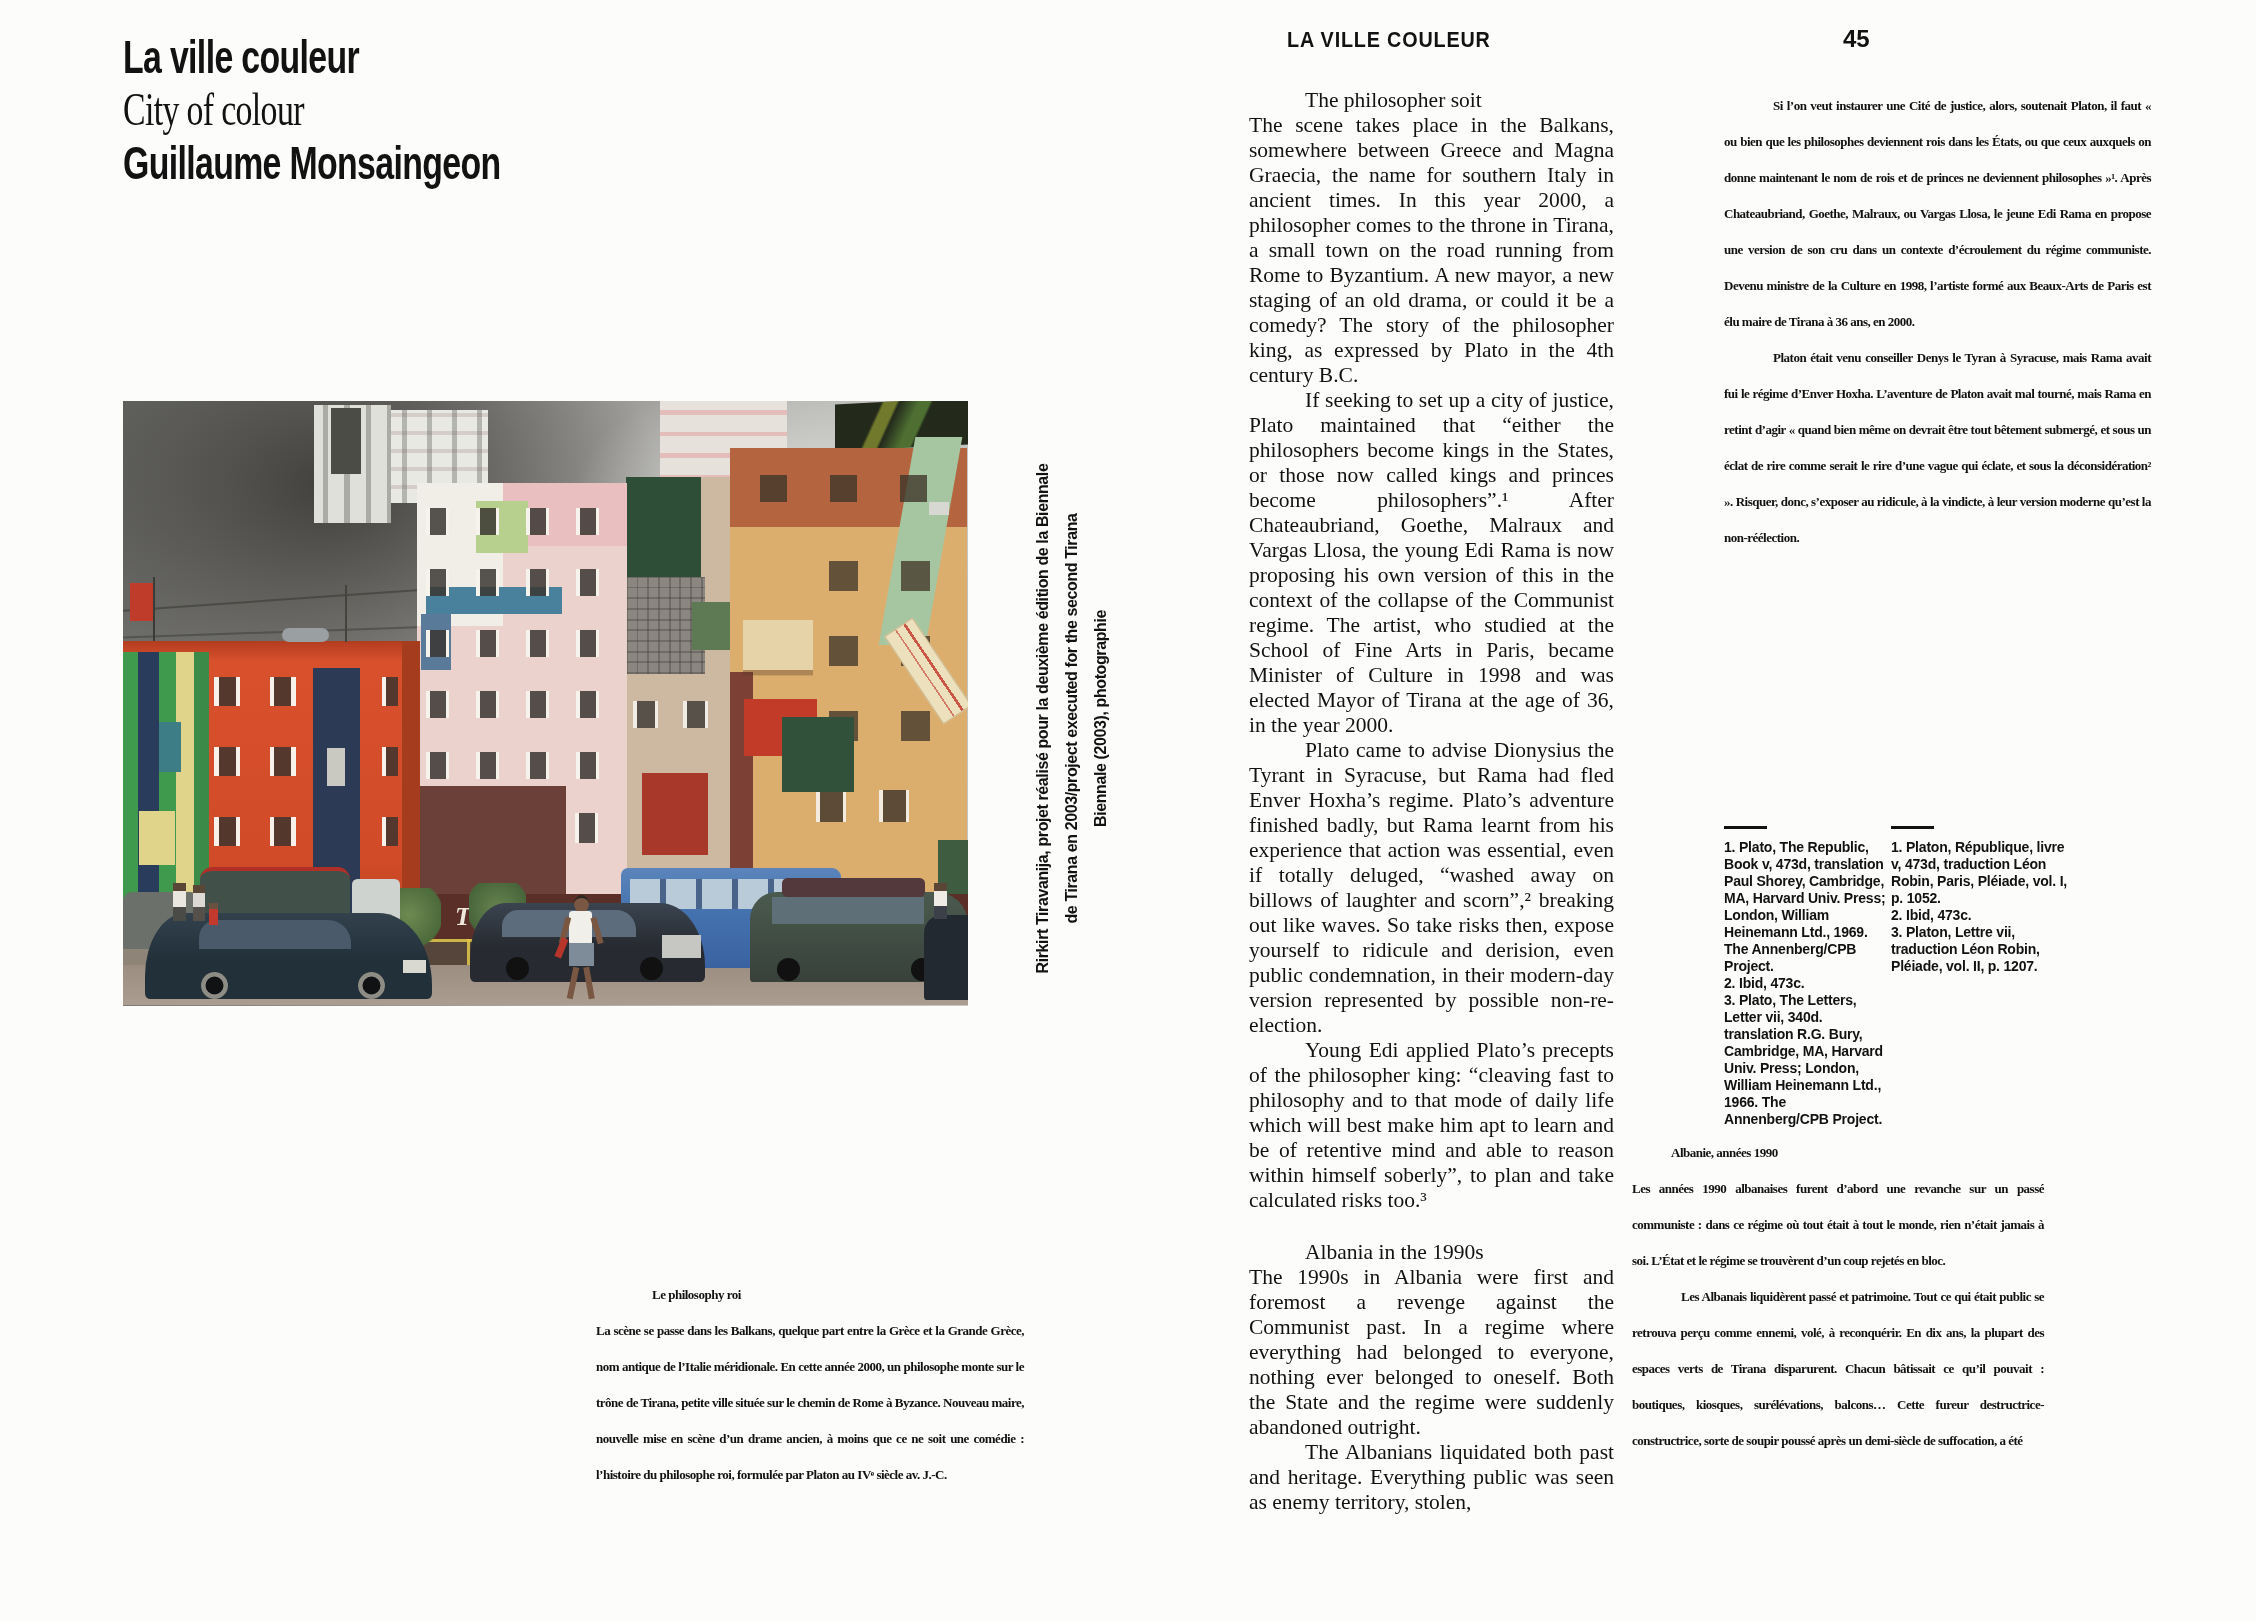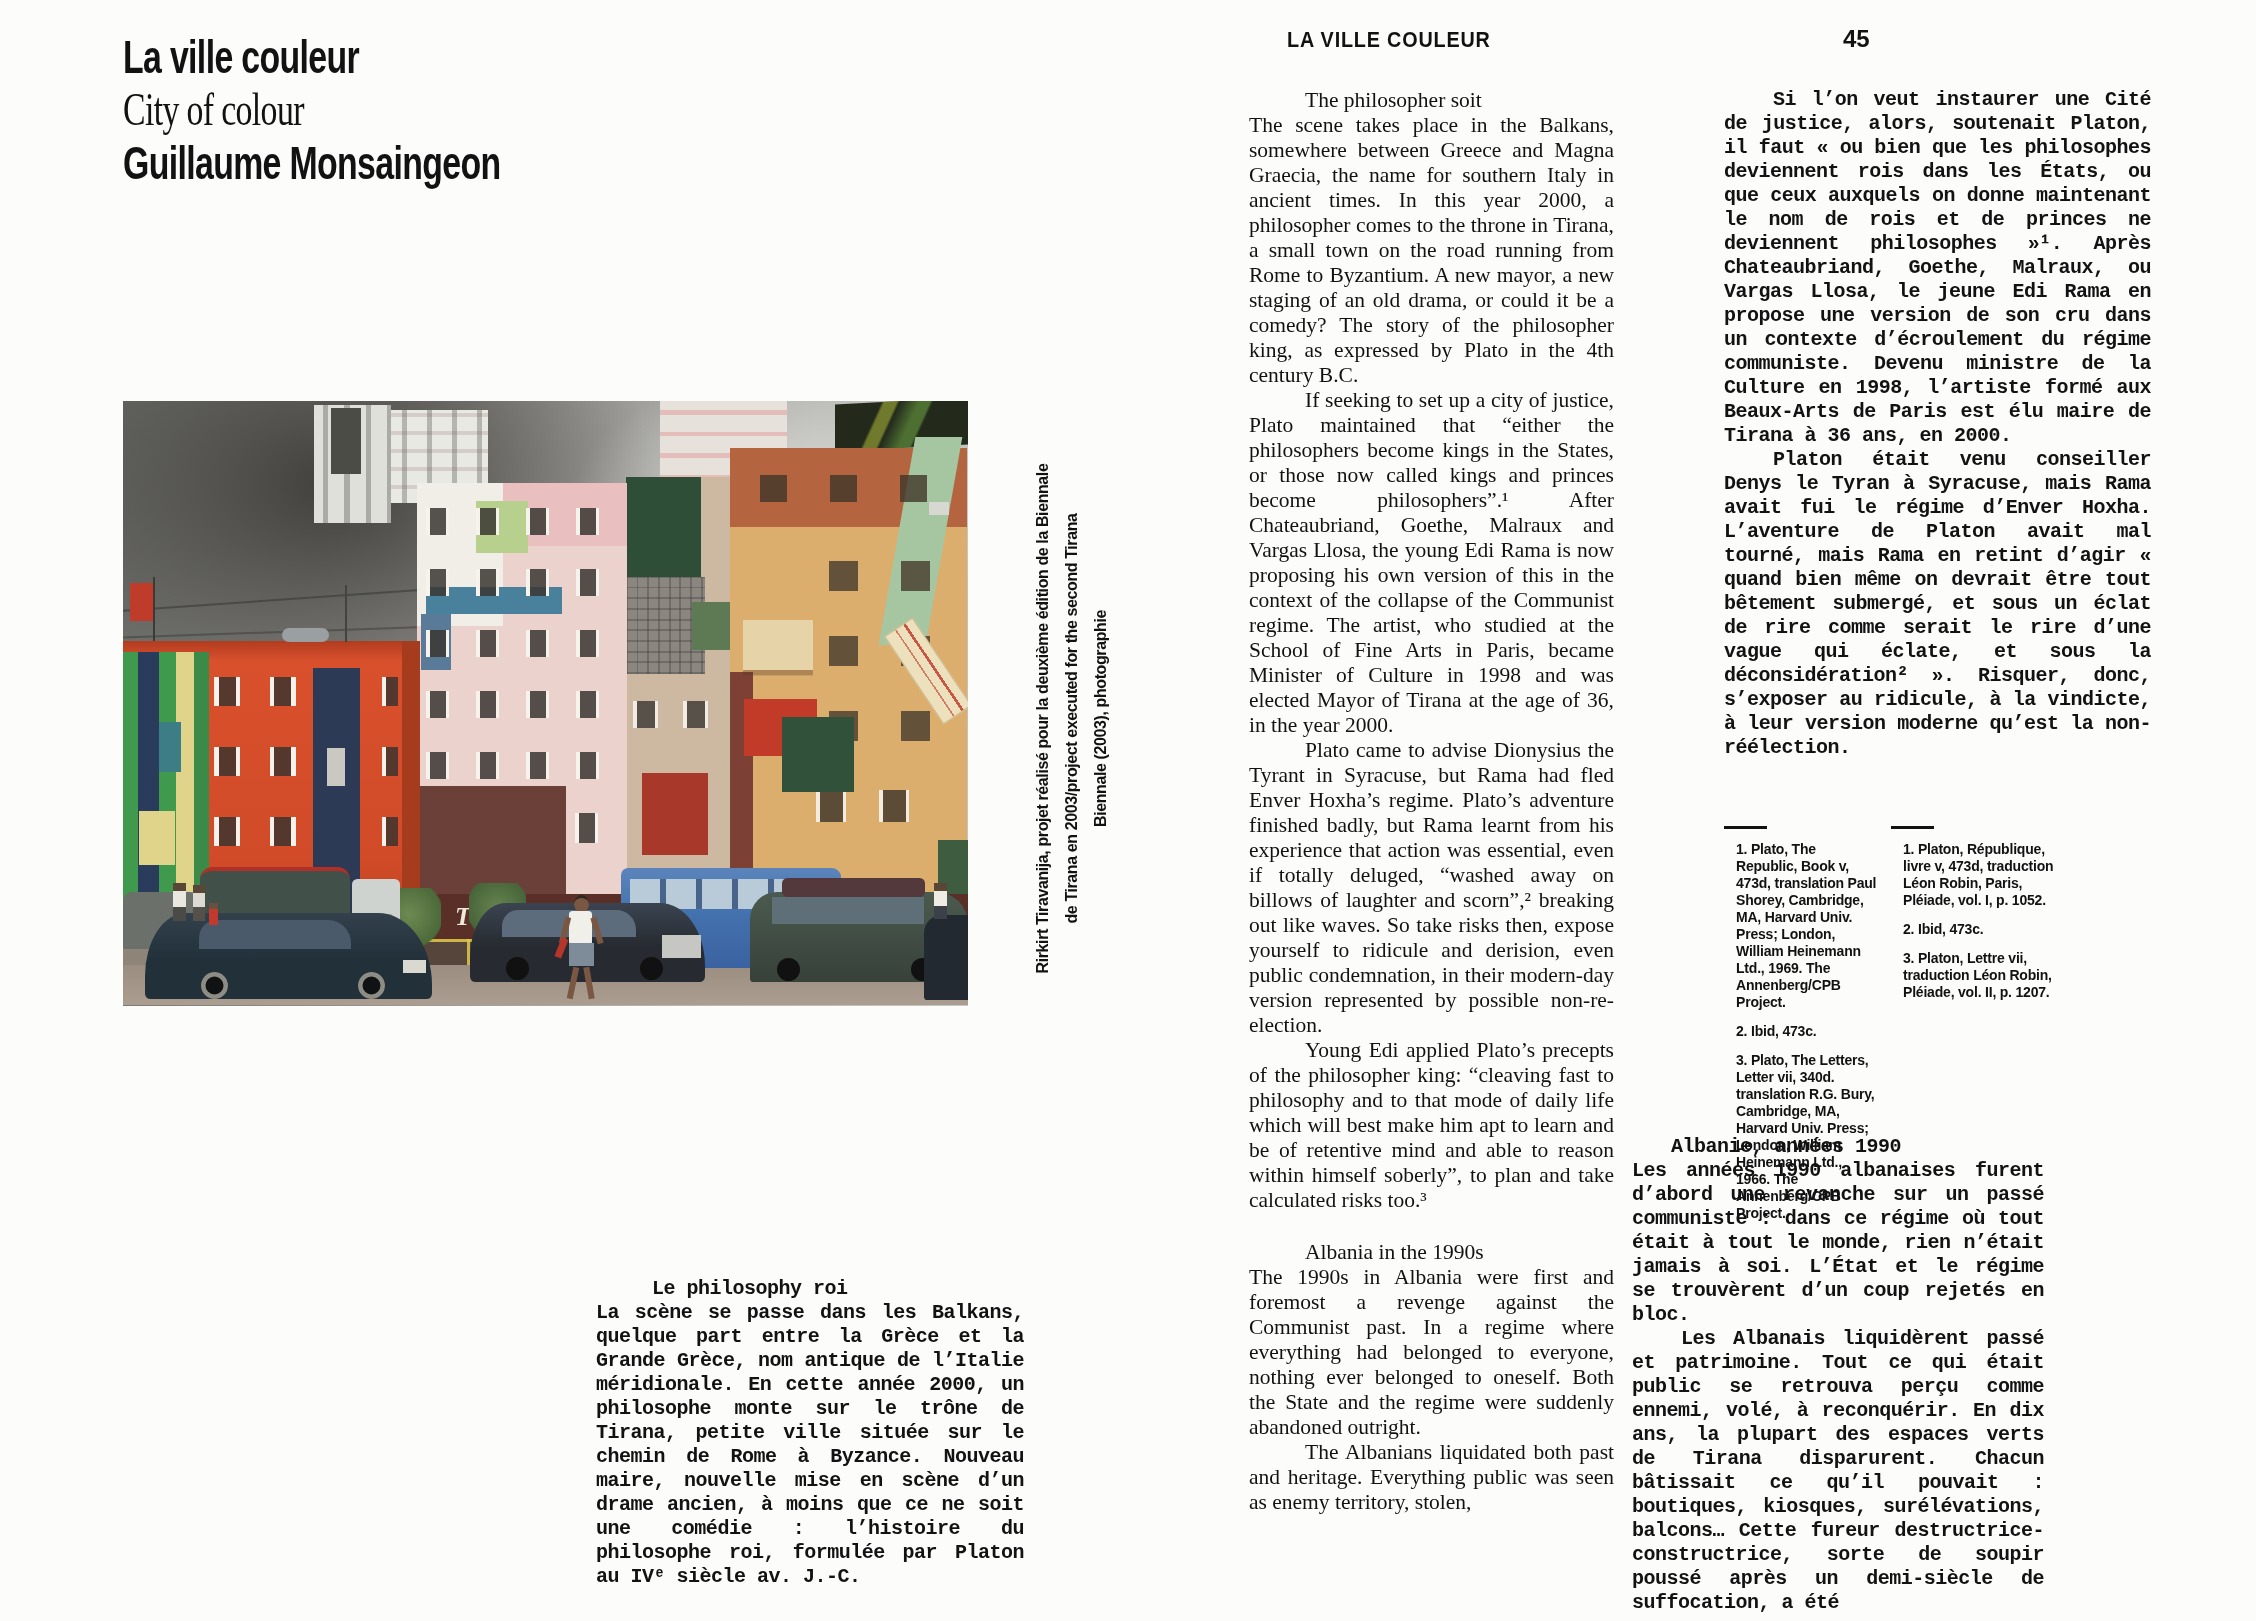"Si l’on veut instaurer une" .frbold { font-family: Liberation Mono, monospace -> Liberation Serif, serif; font-size: 20px -> 13px; line-height: 24px -> 36px }
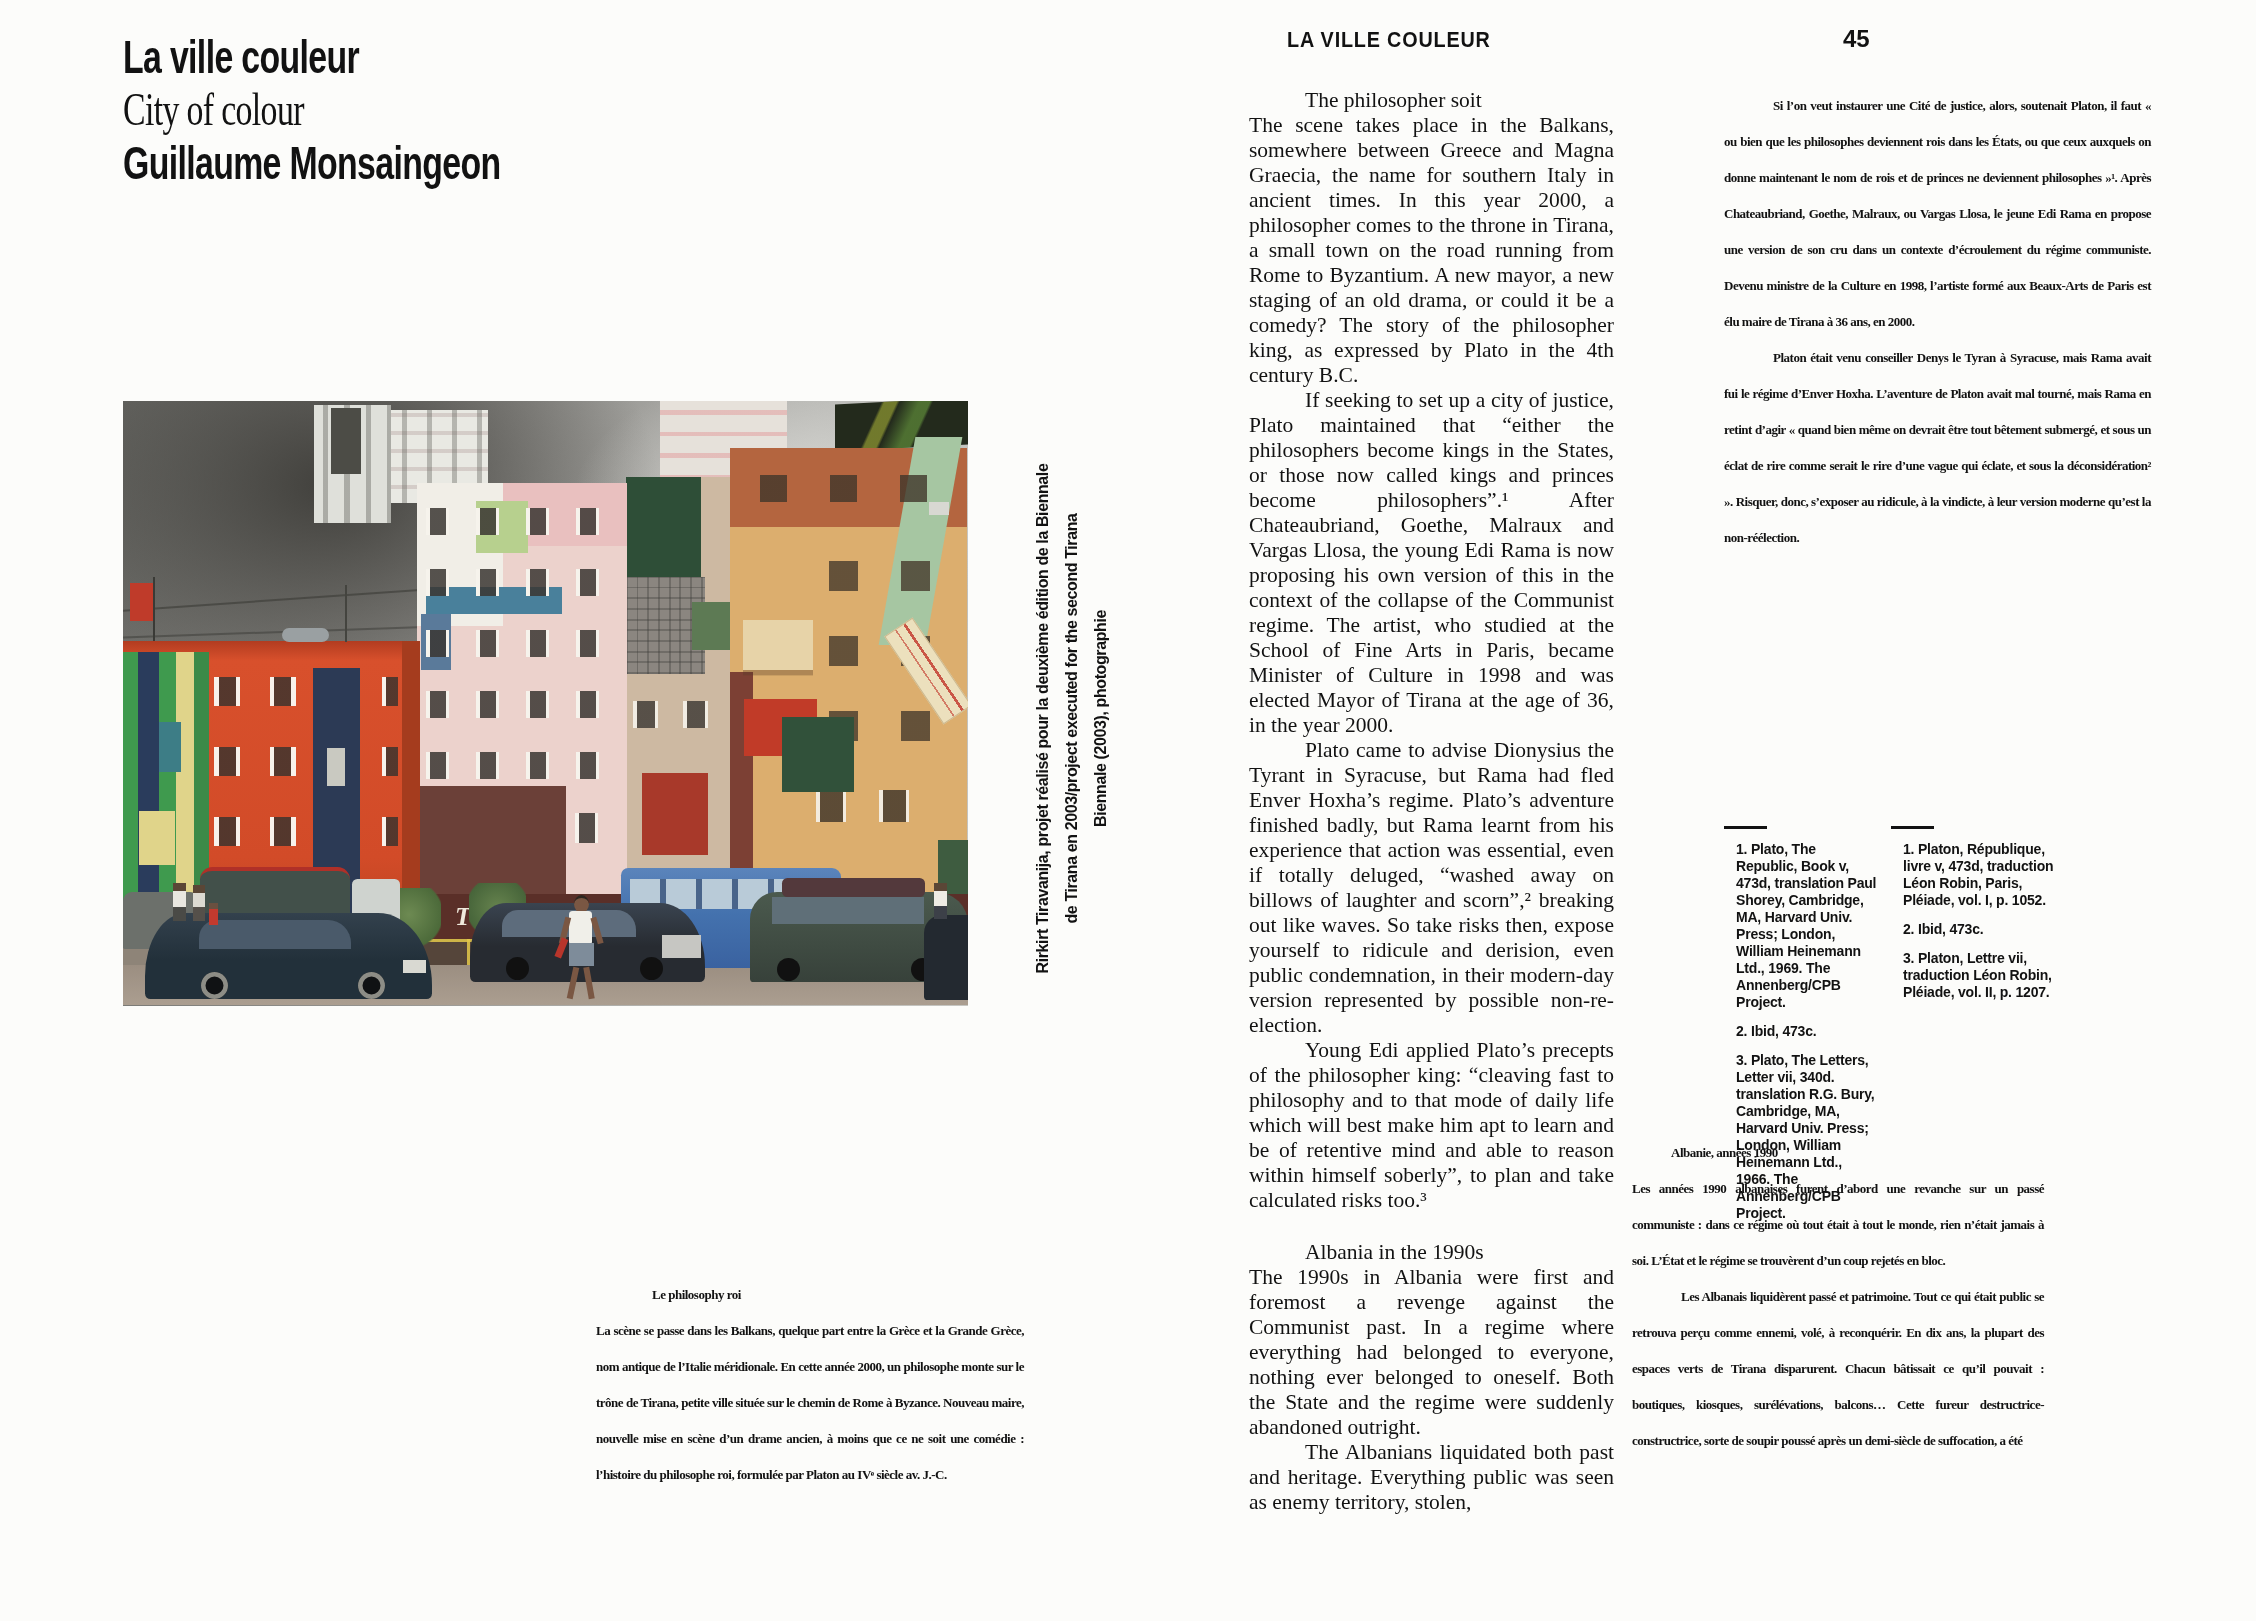"1. Plato, The Republic, Book" .fn p { margin: 12px -> 0 }
